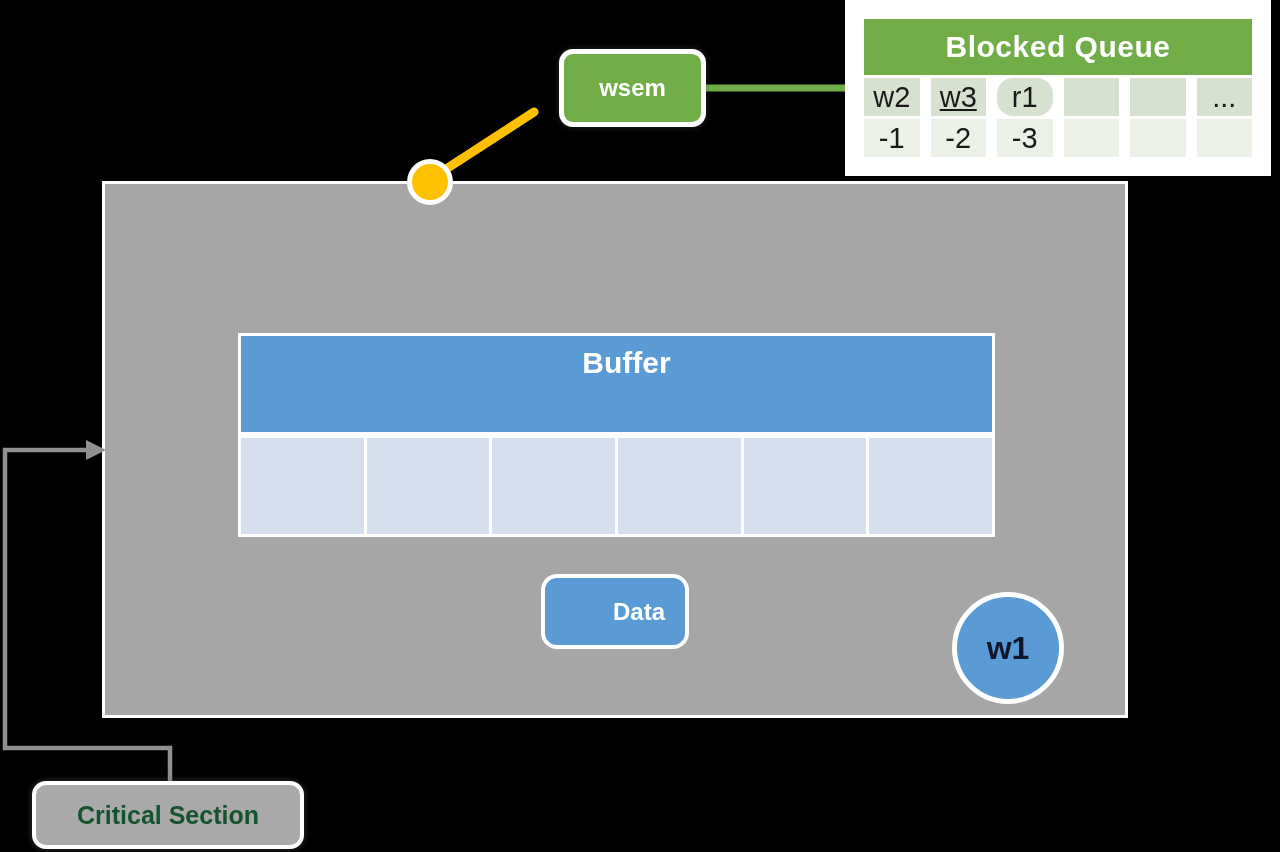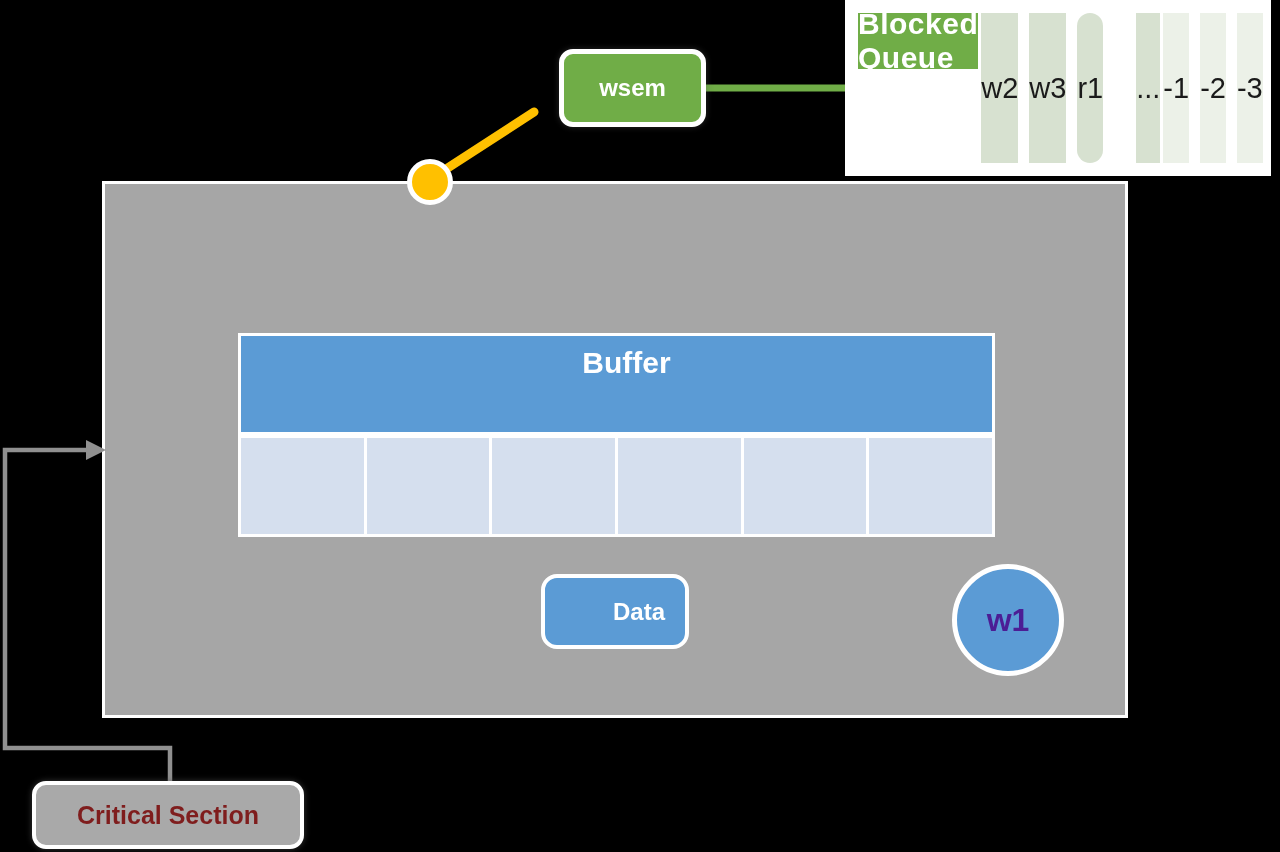"Blocked Queue" .bq-table { flex-direction: row -> column; padding: 13px -> 19px }
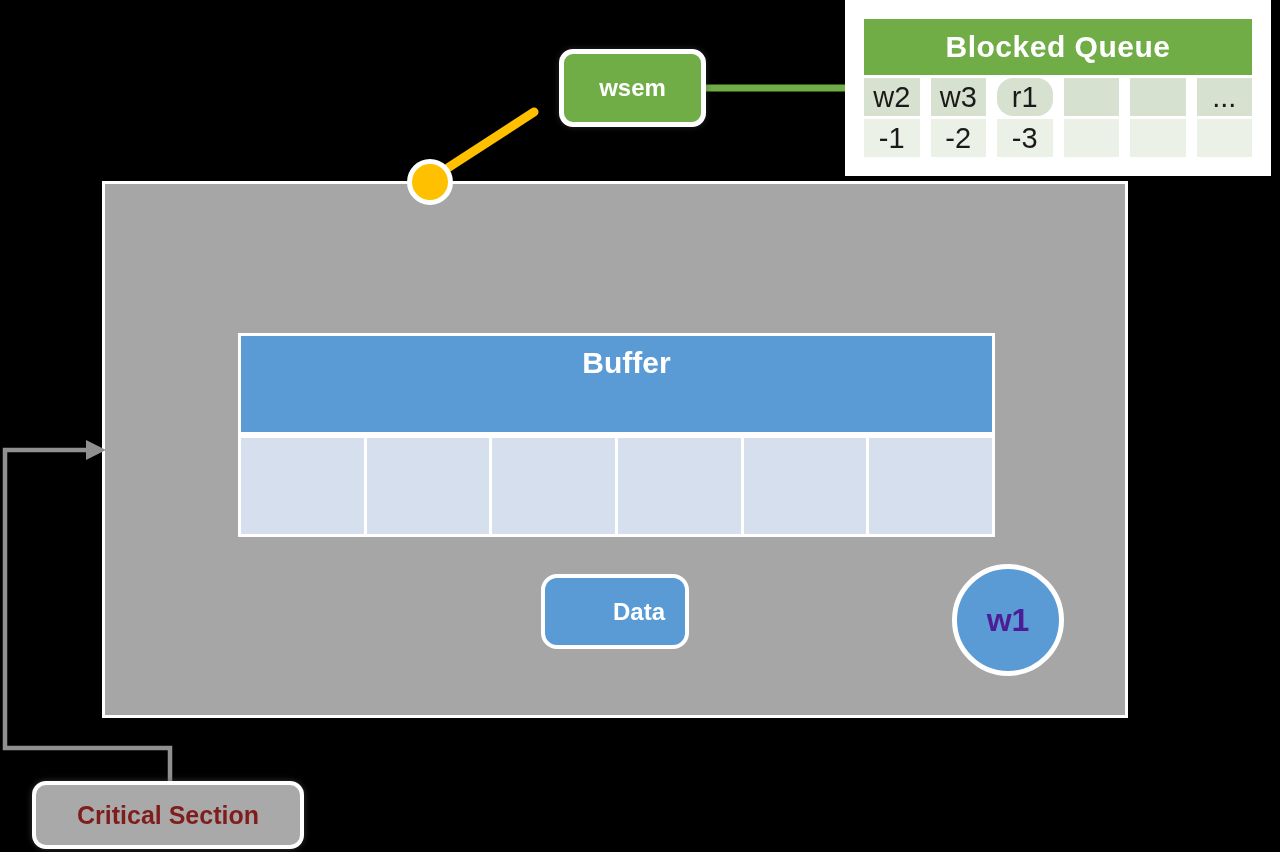"w3" div.bq-cell { text-decoration: none -> underline }
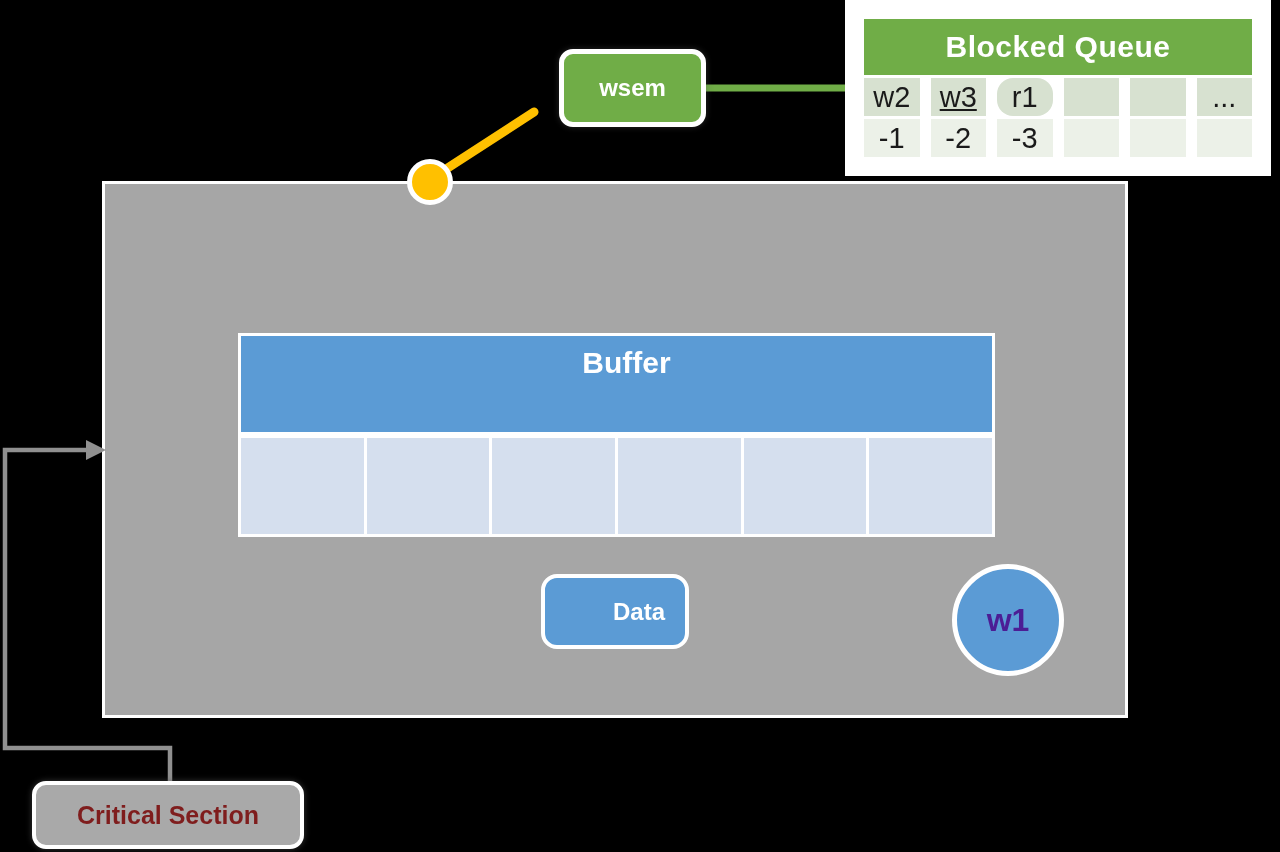"w1" .w1-circle { color: #4c1d95 -> #0f172a; top: 564px -> 592px }
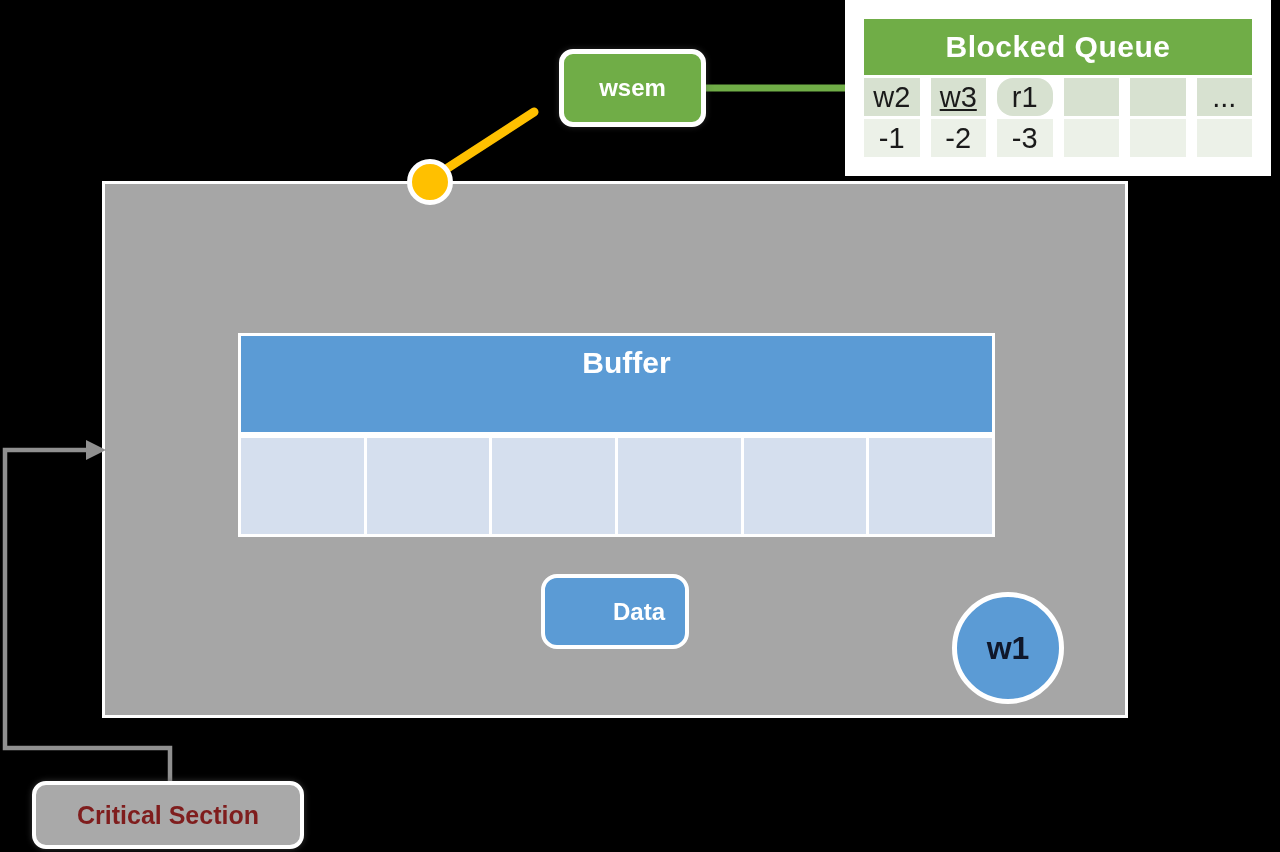"Critical Section" .cs-box { color: #7f1d1d -> #14532d }
